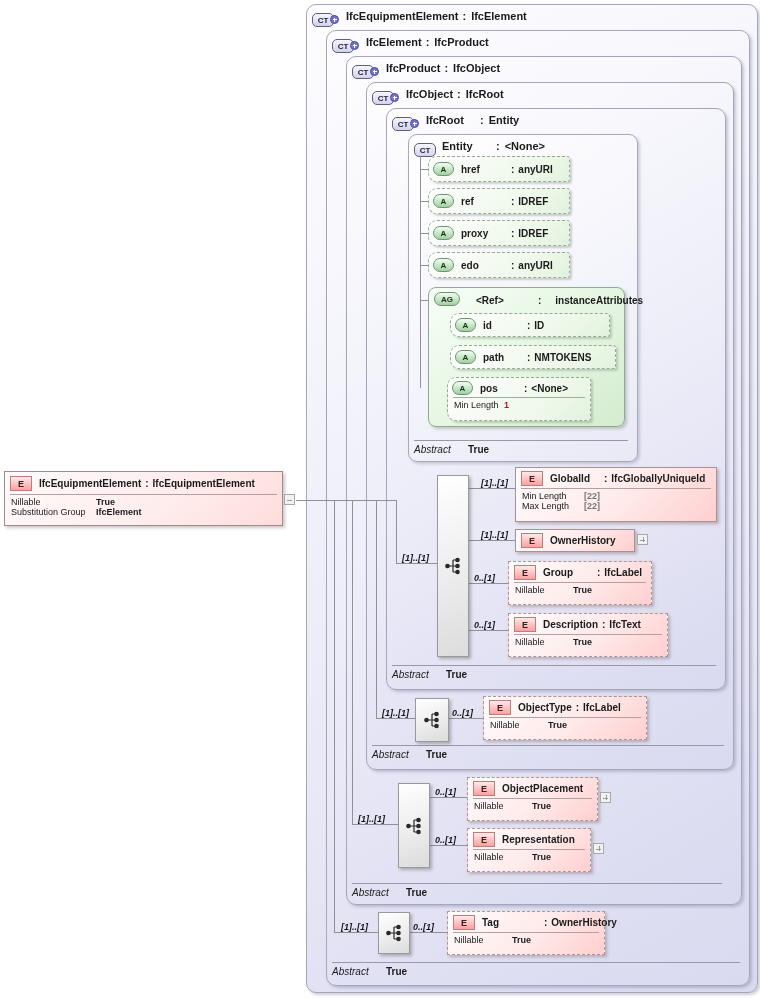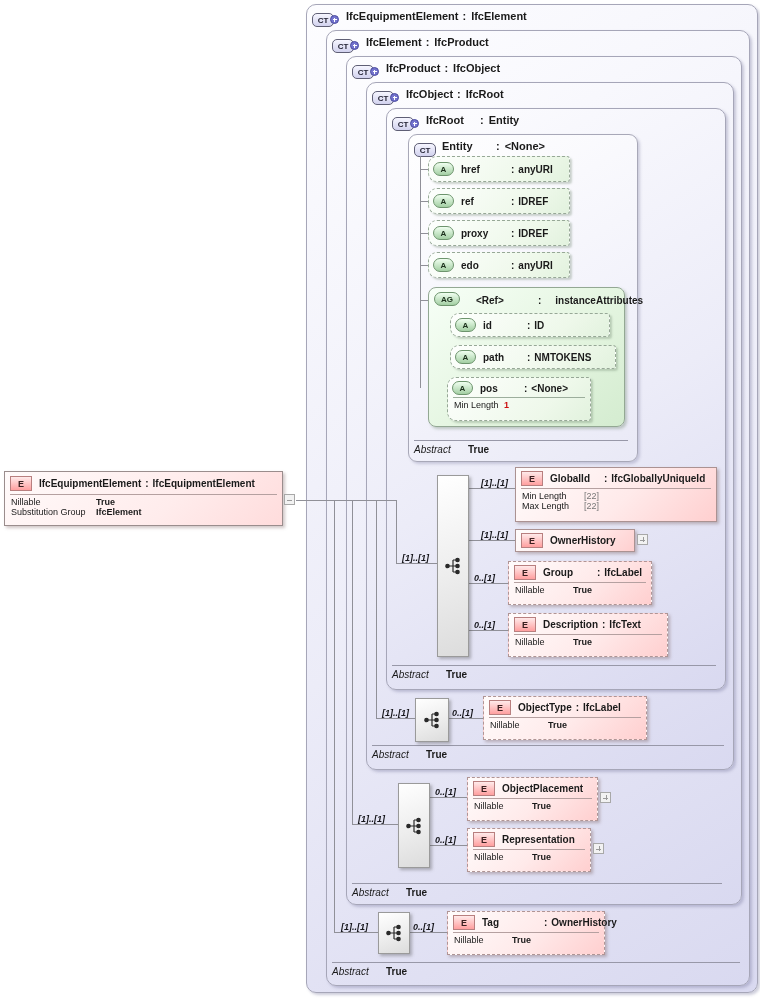"[22]" .fvalue.gray { font-weight: normal -> bold }
